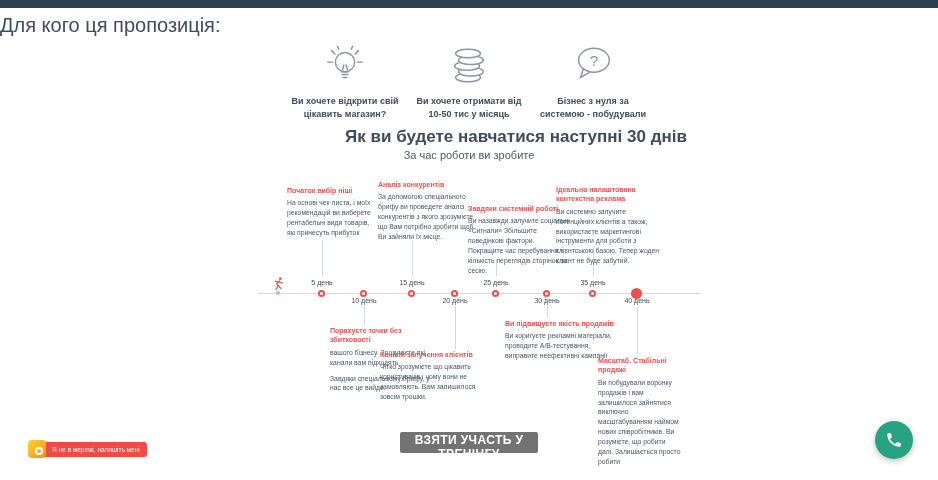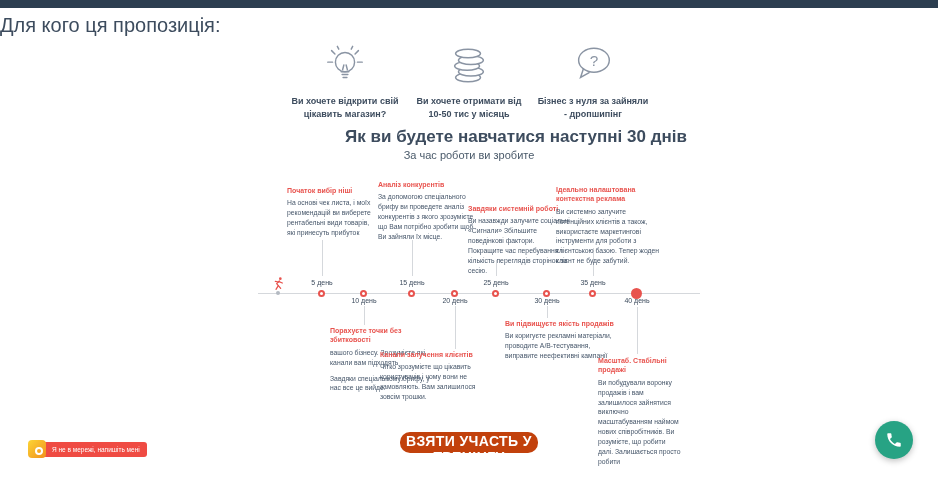"Бізнес з нуля за зайняли" div.aud-label { text: зайняли - дропшипінг -> системою - побудували }
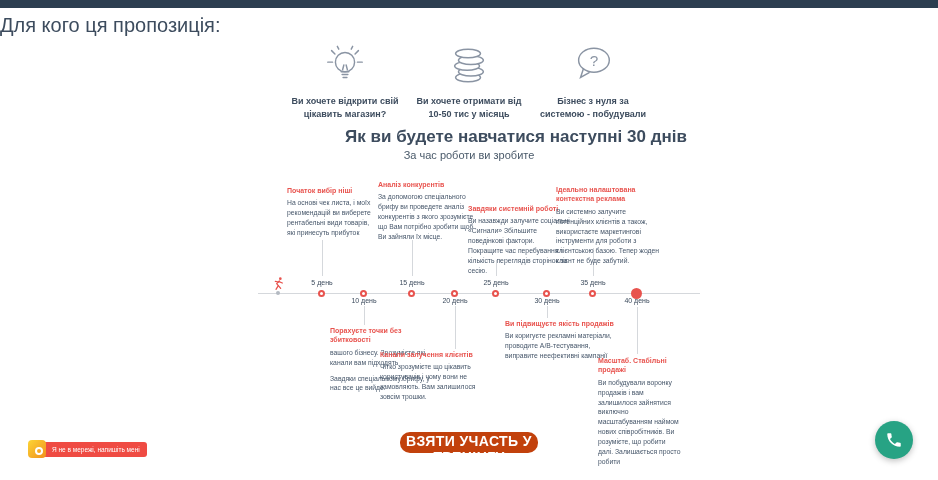"ВЗЯТИ УЧАСТЬ У ТРЕНІНГУ" .cta { background: #c2410c -> #737373; border-radius: 10px -> 2px; font-size: 14px -> 12px }
